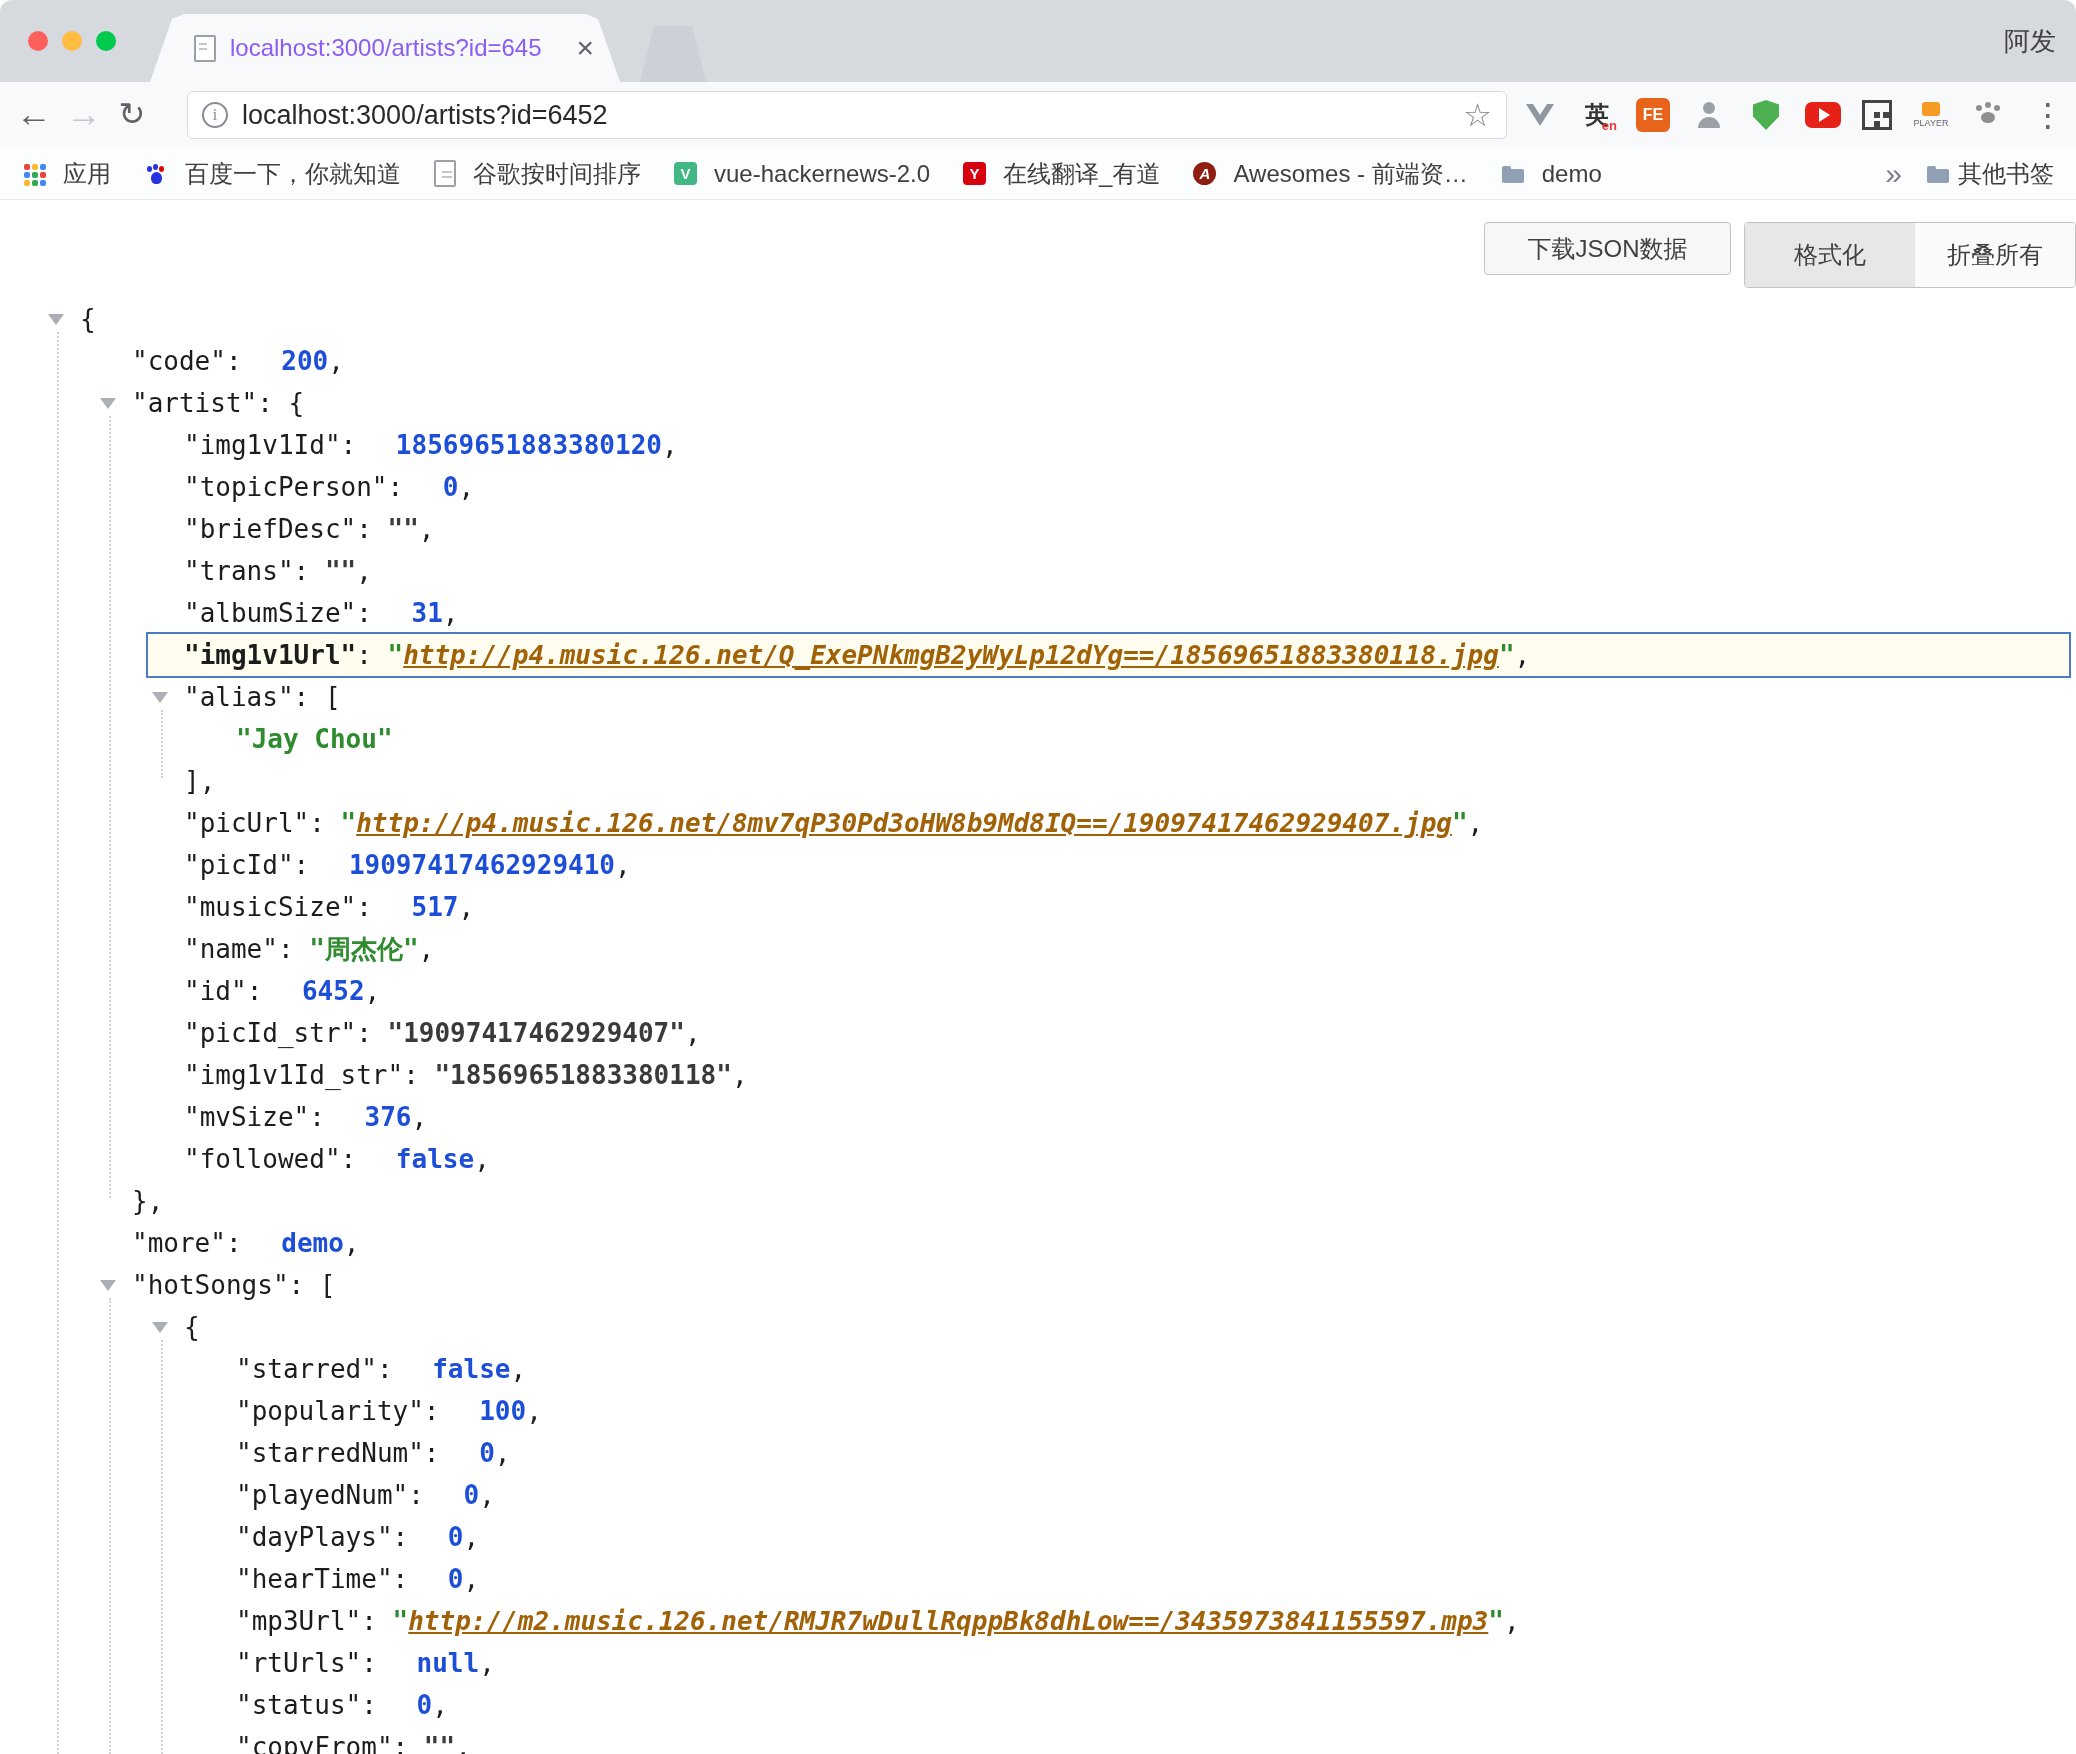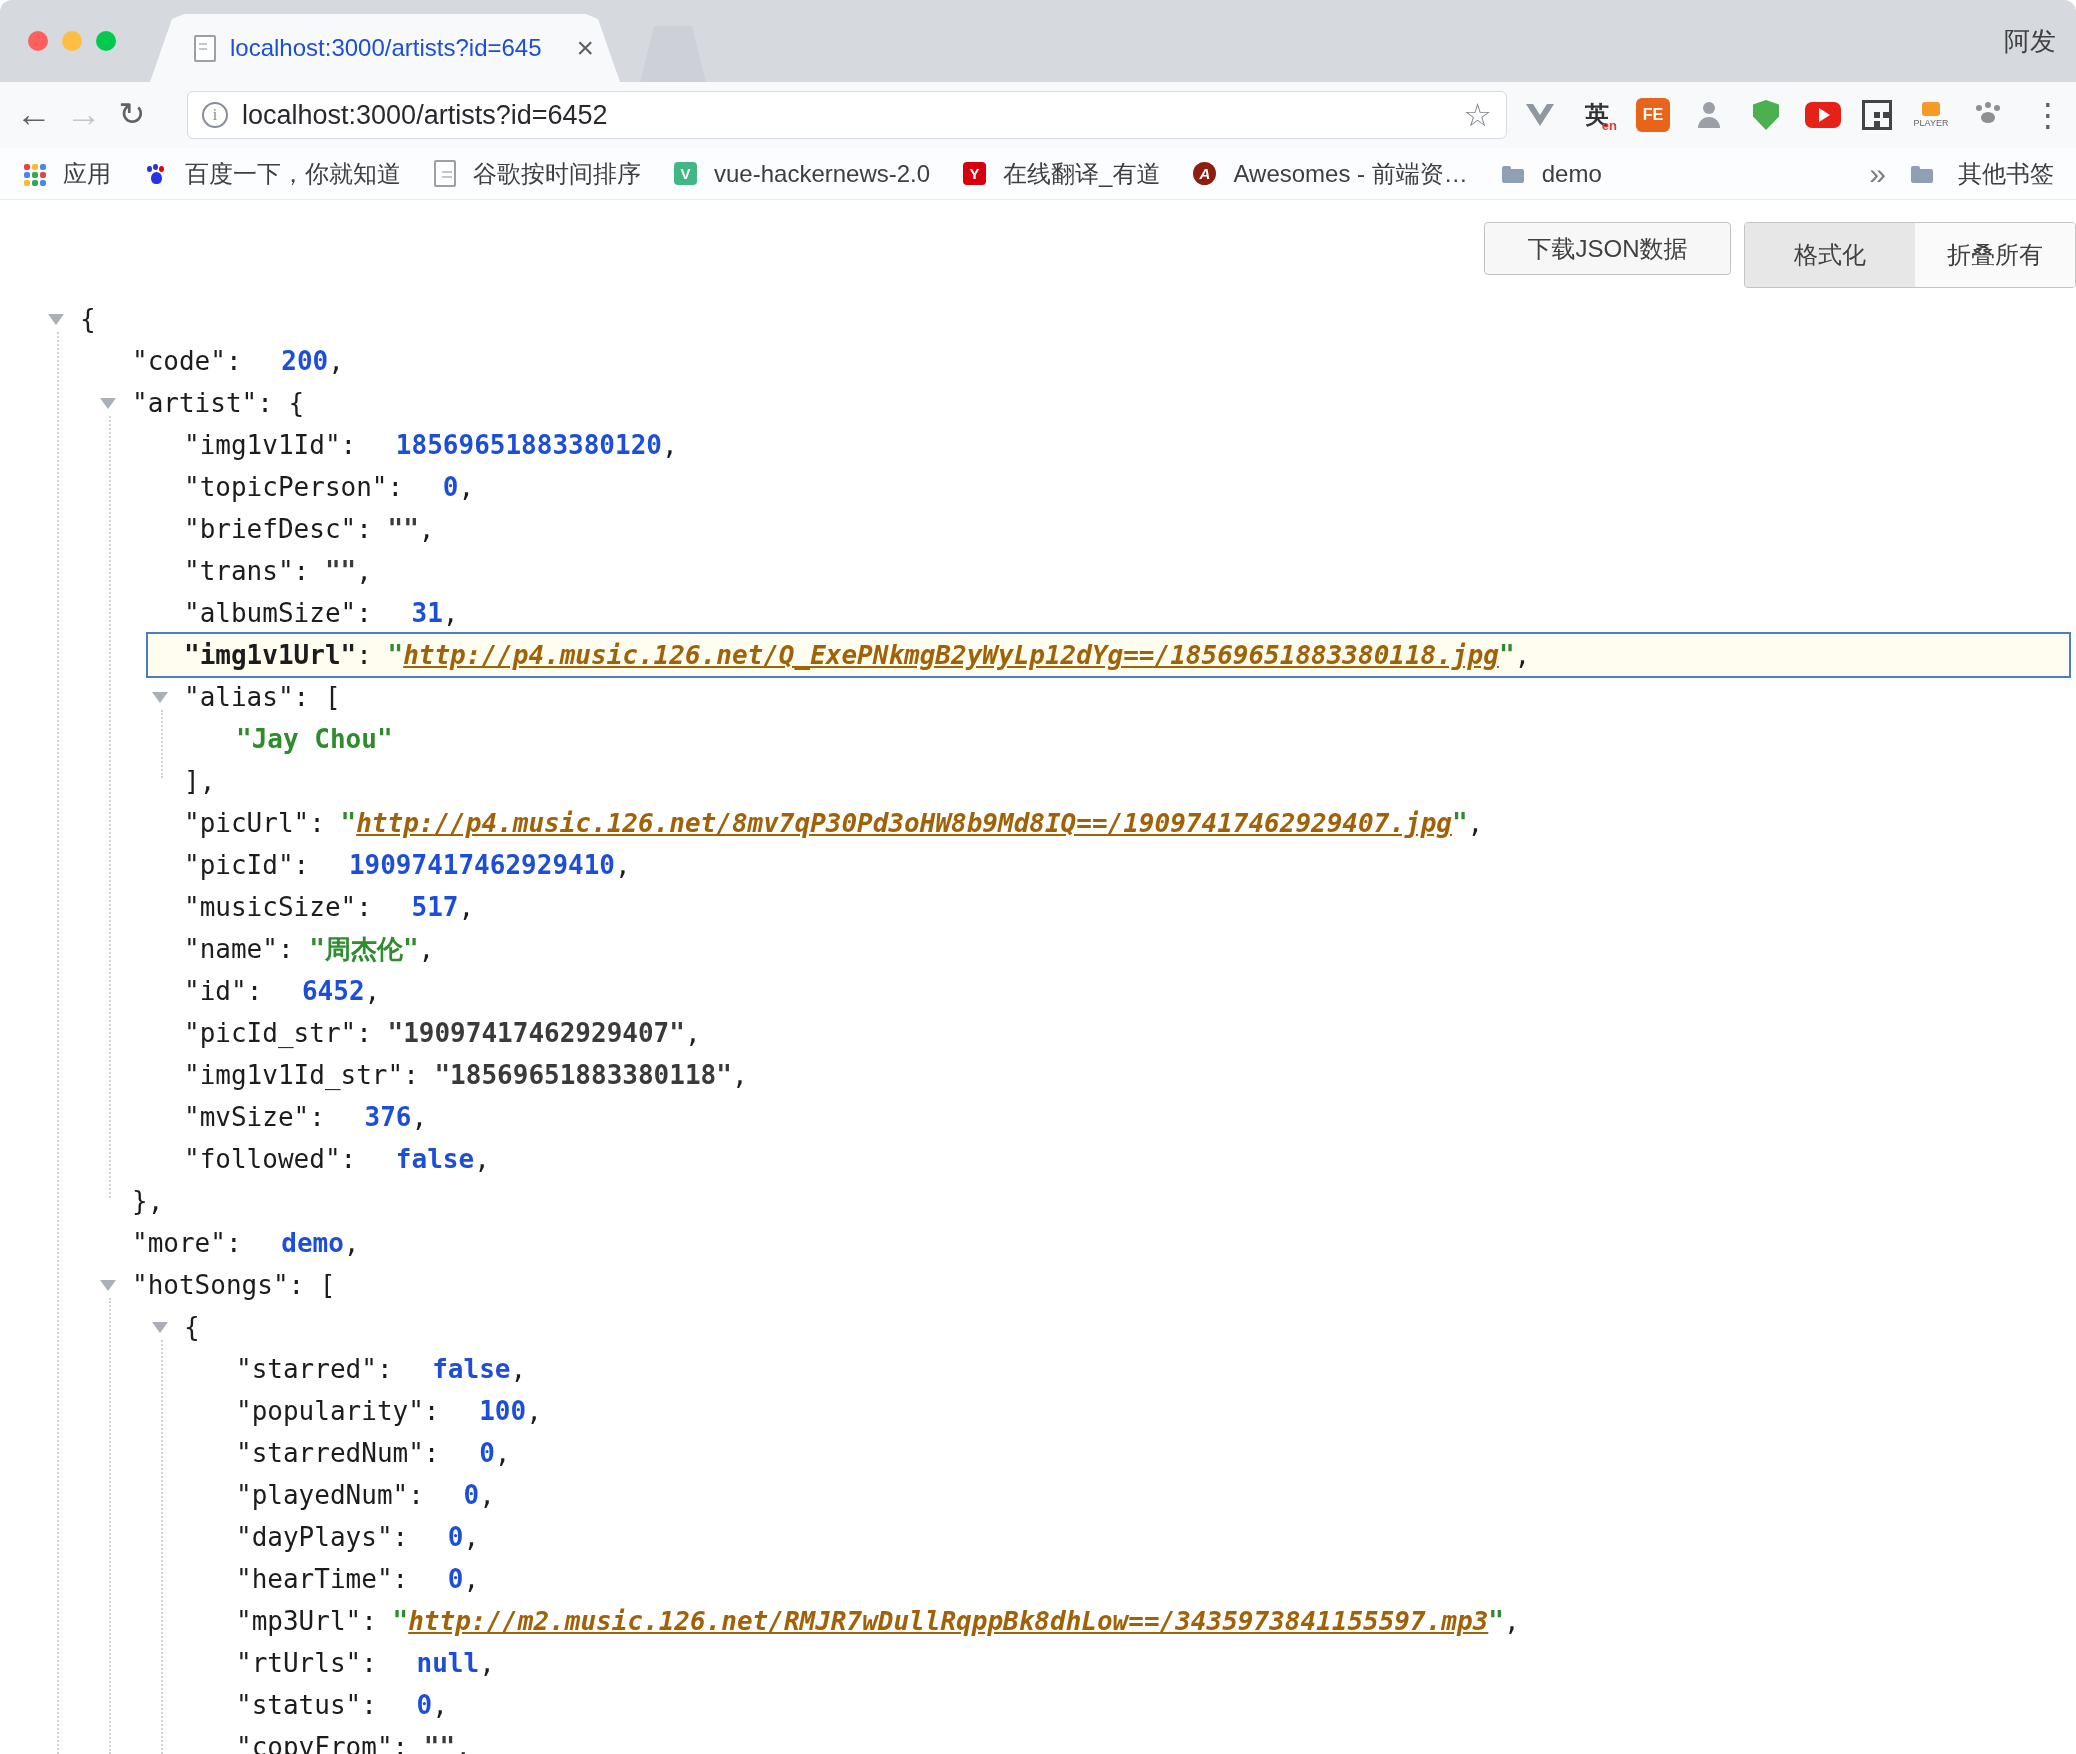"localhost:3000/artists?id=645" .tab-title { color: #1d4ed8 -> #8b5cf6 }
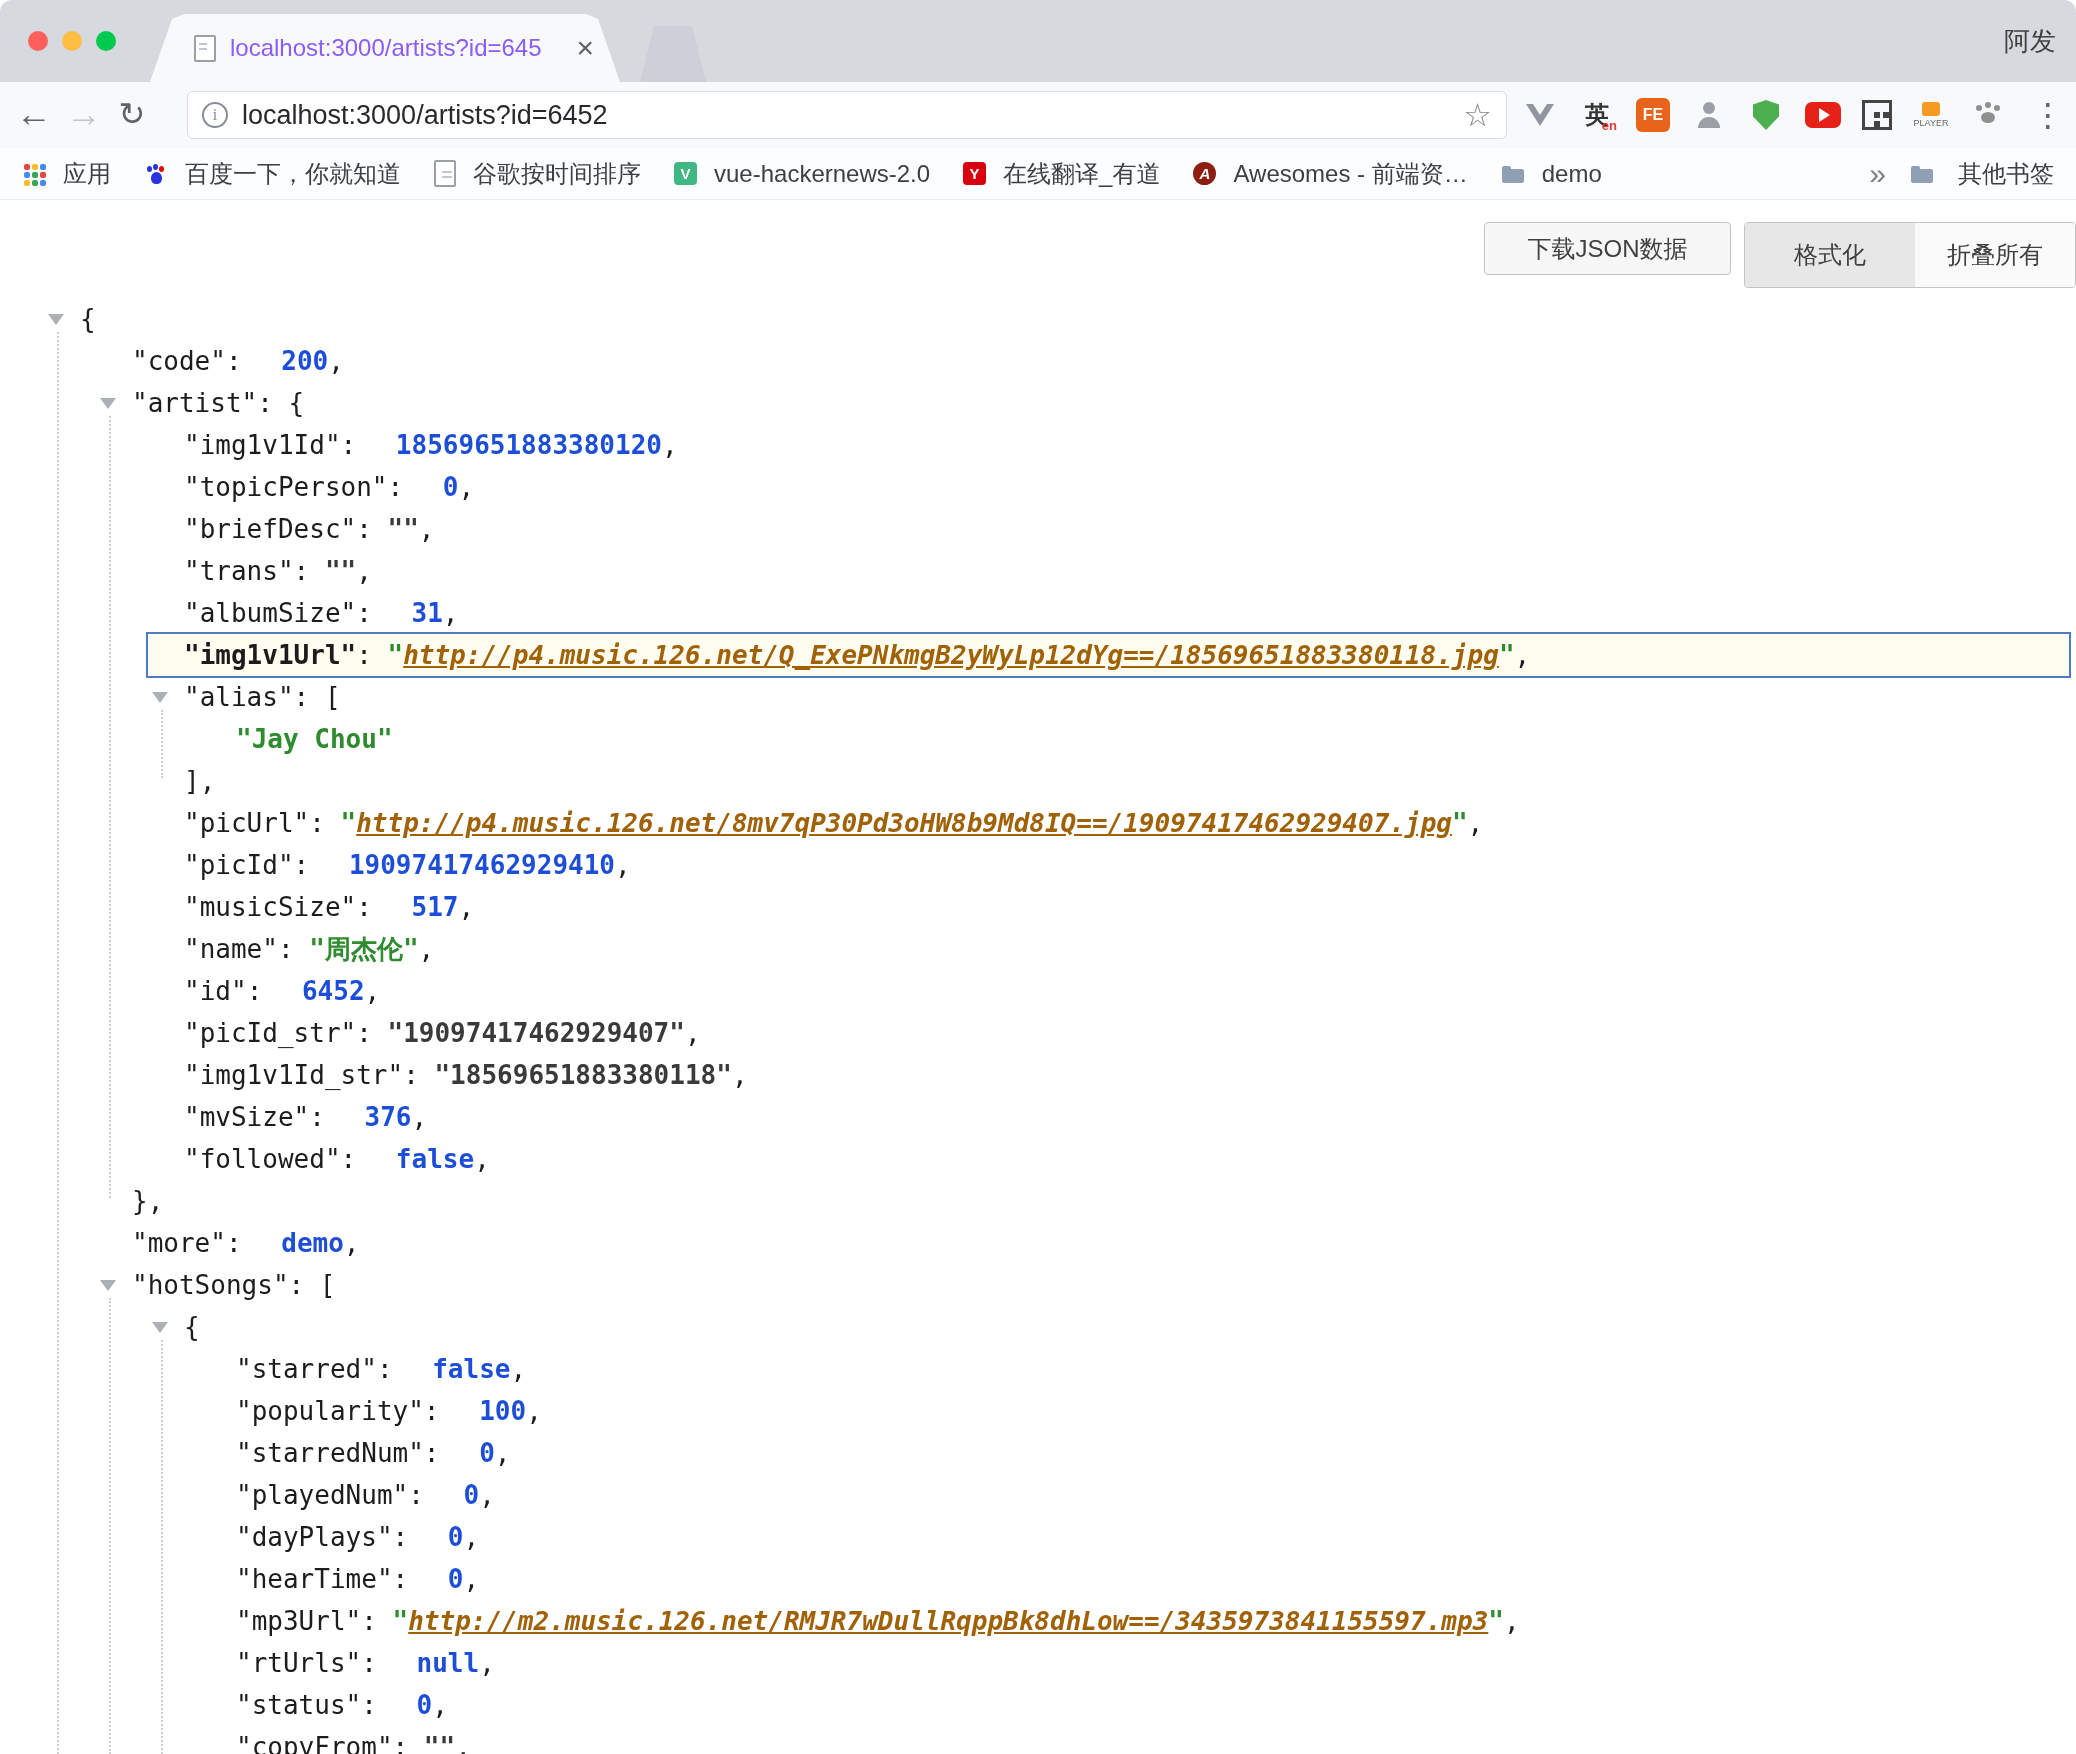"其他书签" .bm-other { gap: 24px -> 8px }
